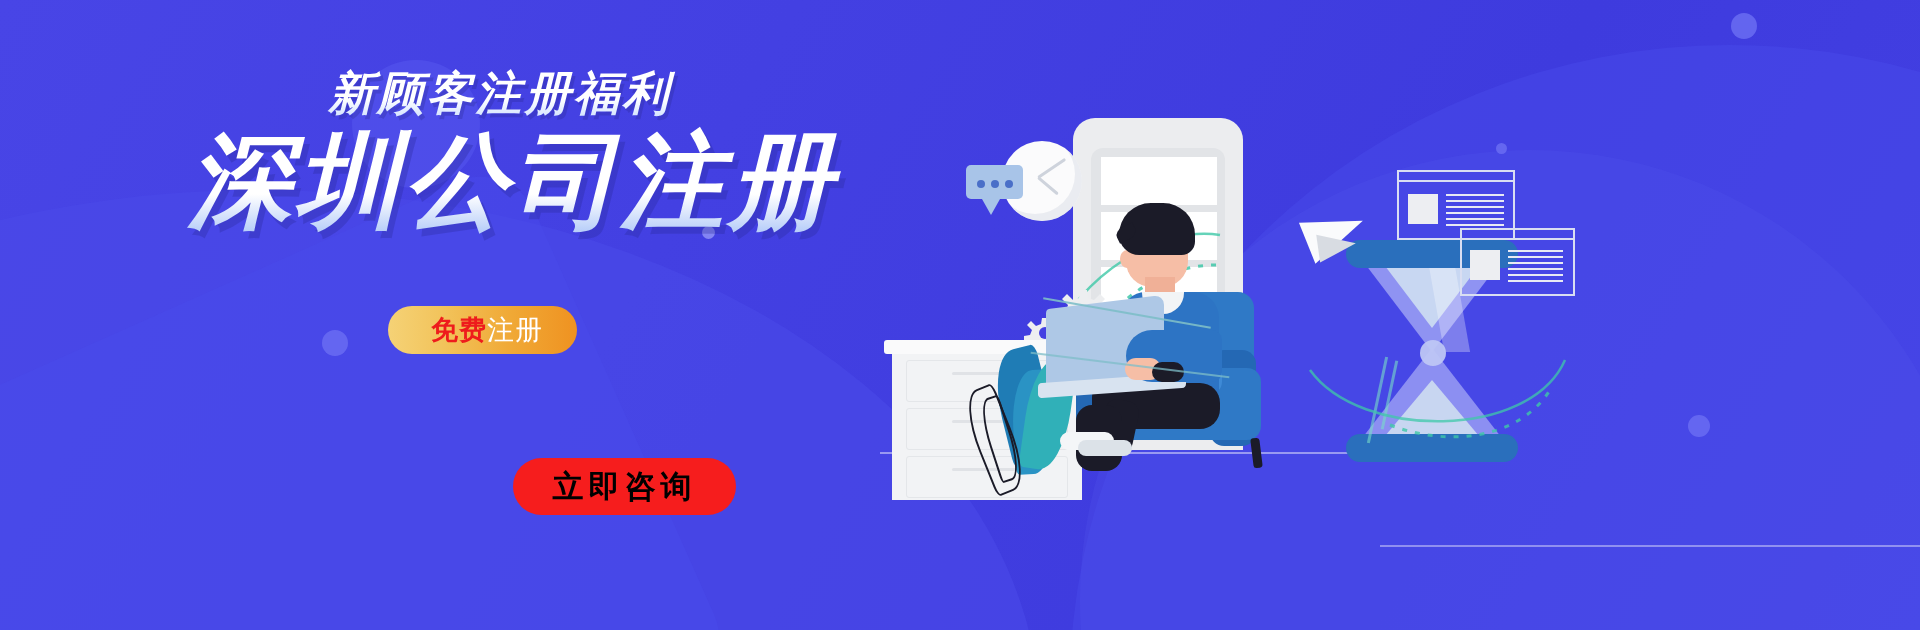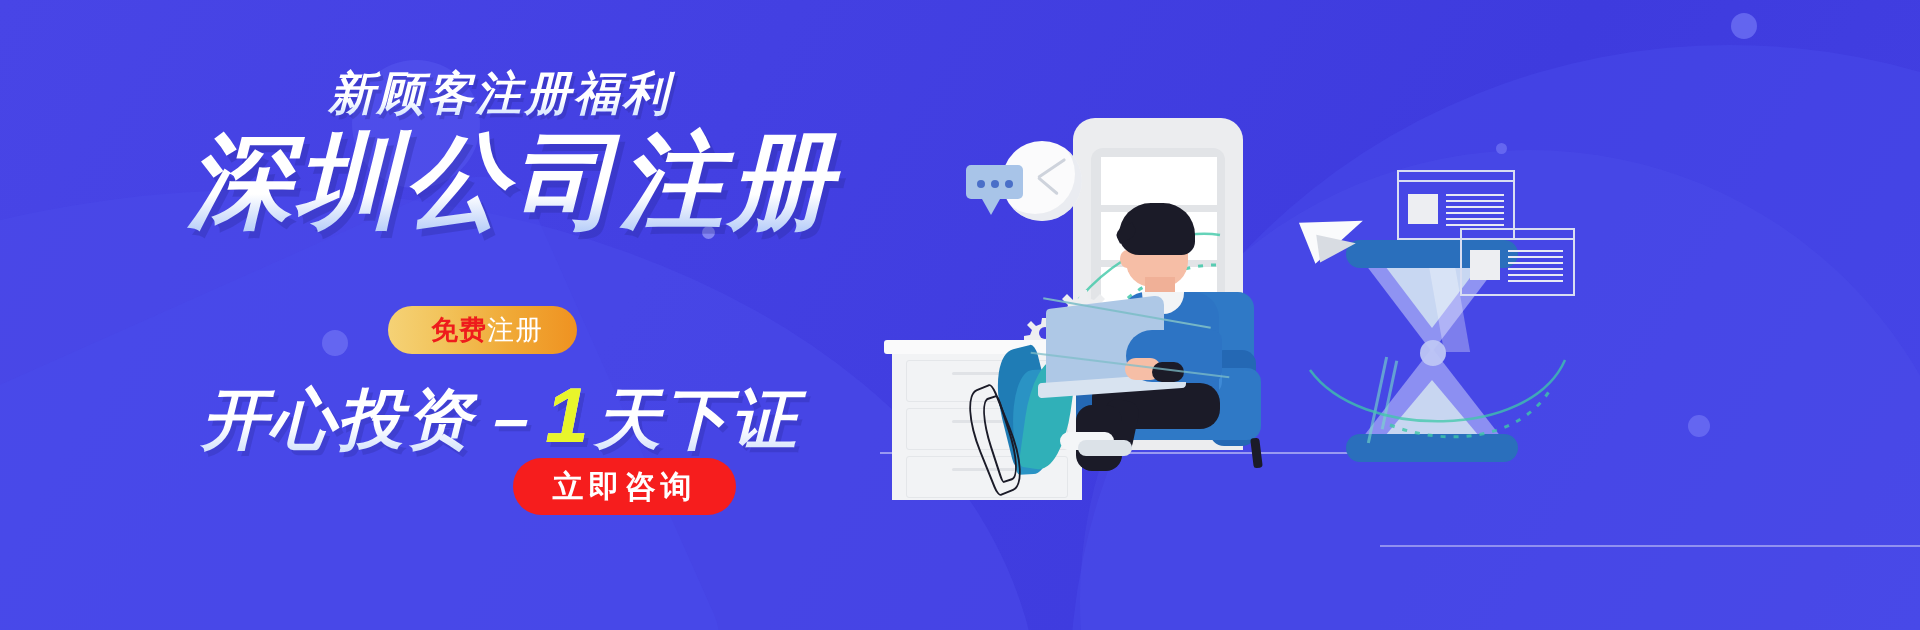"开心投资－1天下证" div.subline { html: <div> <span>开心投资－</span><span>1</span><span>天下证</span> </div> -> none }
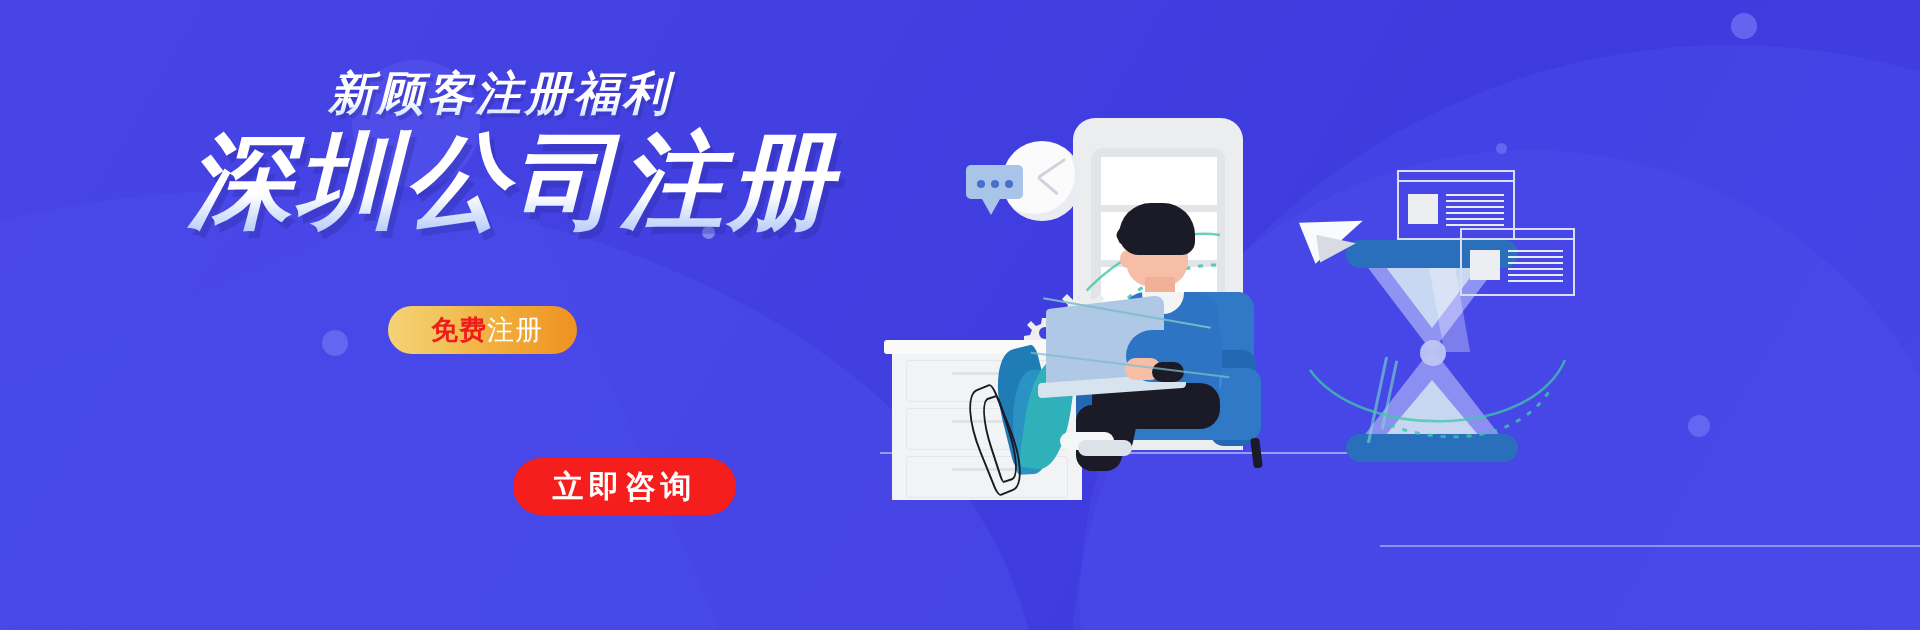"立即咨询" .cta { color: #ffffff -> #000000 }
